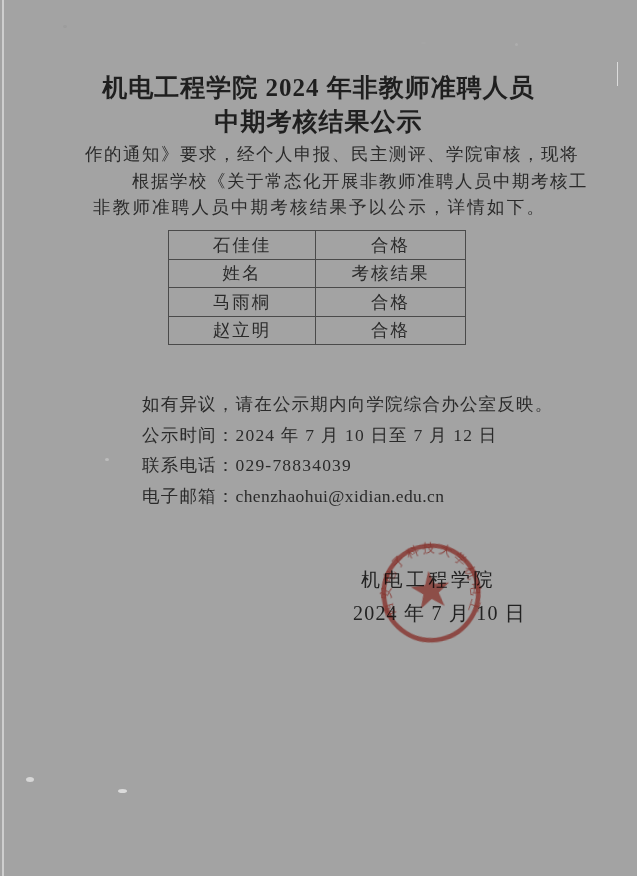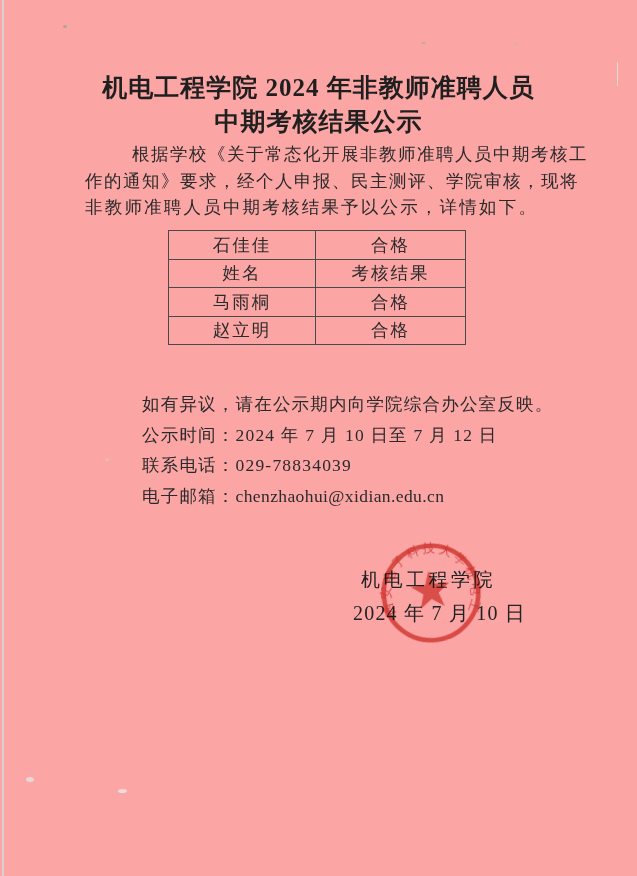"机电工程学院 2024 年非教师准聘人员" .page { background: #fca5a5 -> #a3a3a3 }
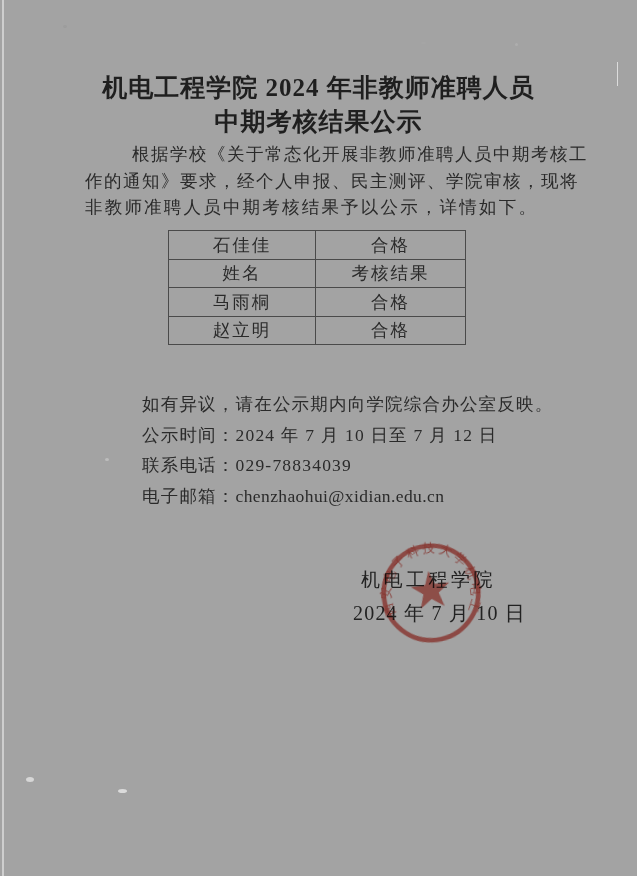"根据学校《关于常态化开展非教师准聘人员中期考核工" span.pline { order: before "作的通知》要求，经个人申报、民主测评、学院审核，现将" -> after "作的通知》要求，经个人申报、民主测评、学院审核，现将" }
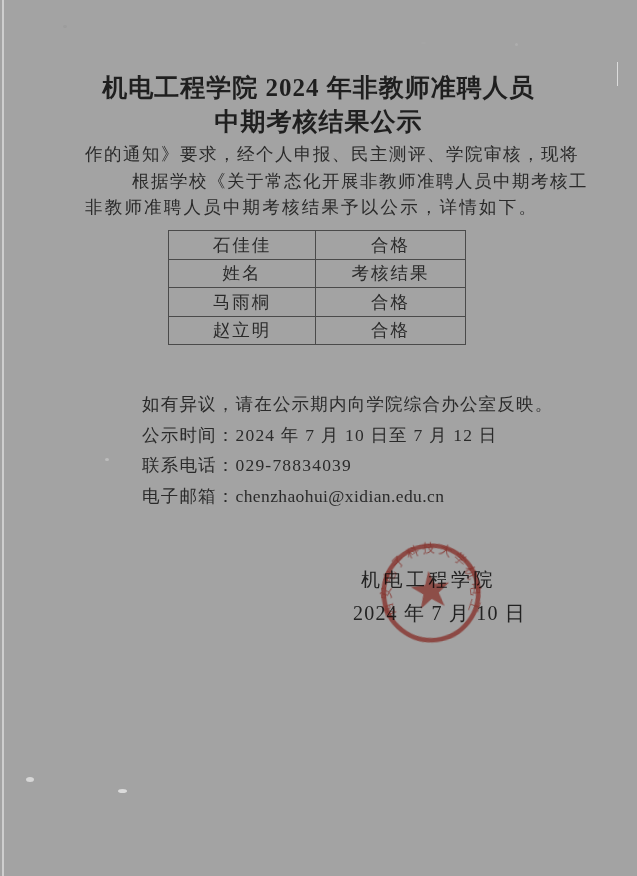"非教师准聘人员中期考核结果予以公示，详情如下。" .para .pline.last { margin-left: none -> 8px }
